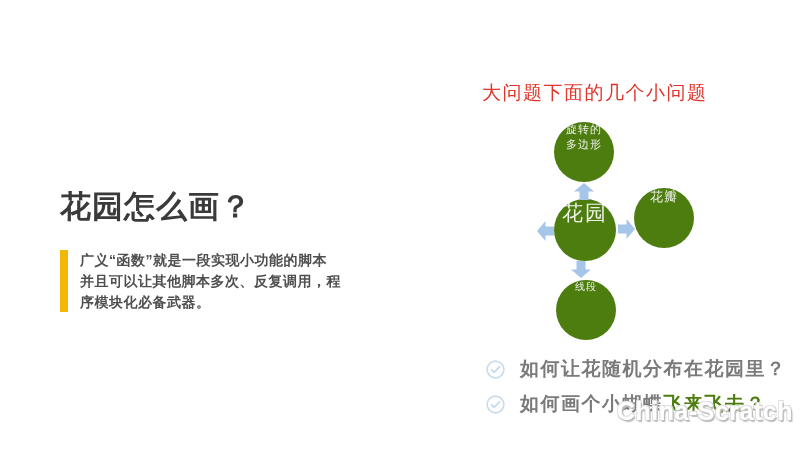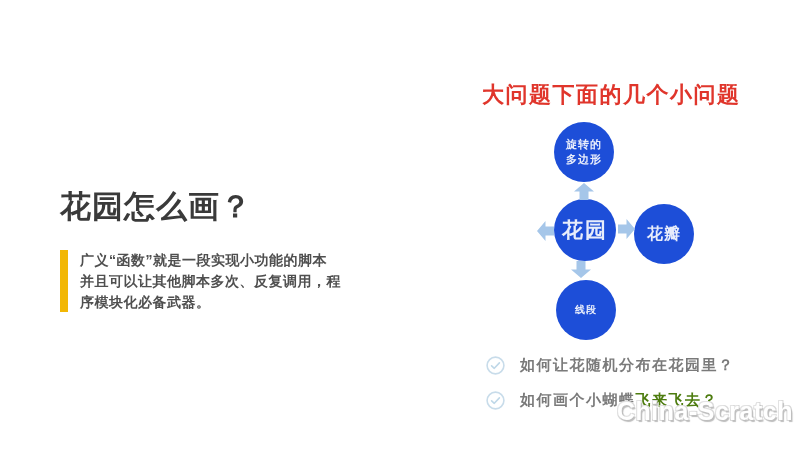"大问题下面的几个小问题" .red-heading { font-size: 22px -> 19px; font-weight: 700 -> 400 }
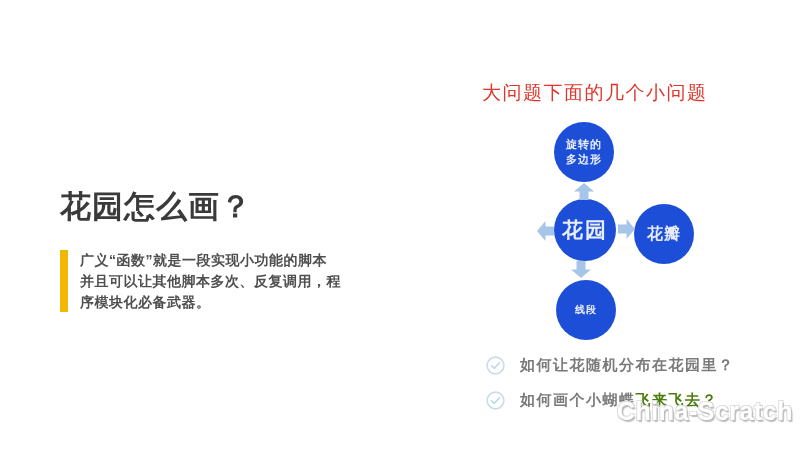"旋转的" .circle { background: #1d4ed8 -> #4d7c0f; font-weight: bold -> none; justify-content: center -> flex-start }
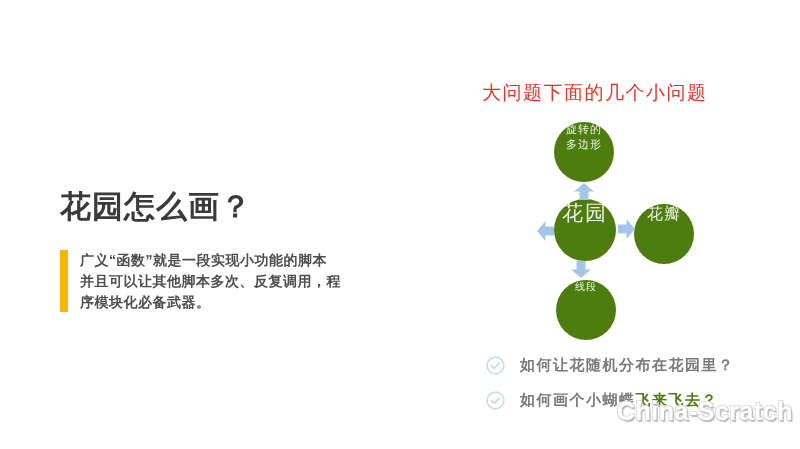"花瓣" .circle-right { font-size: 16px -> 13px; top: 204px -> 188px }
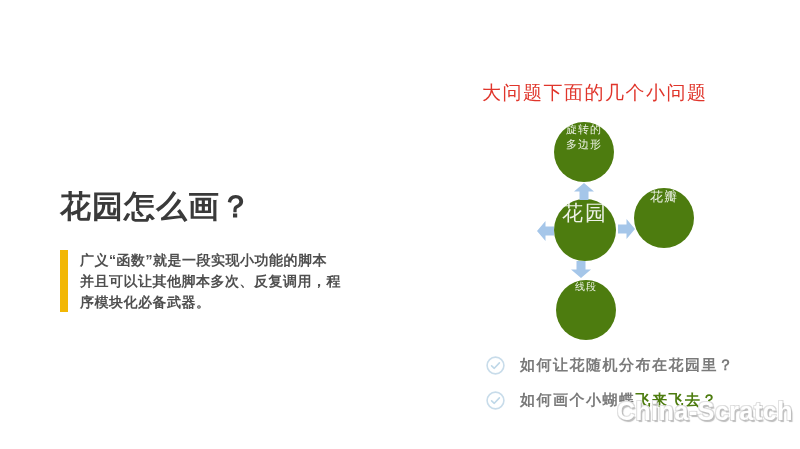"如何让花随机分布在花园里？" .check-text { font-size: 15px -> 19px }
